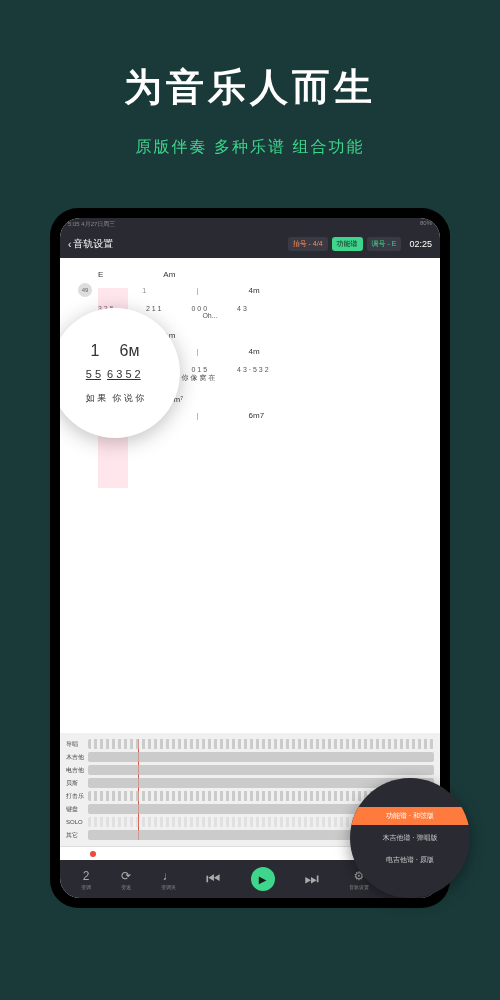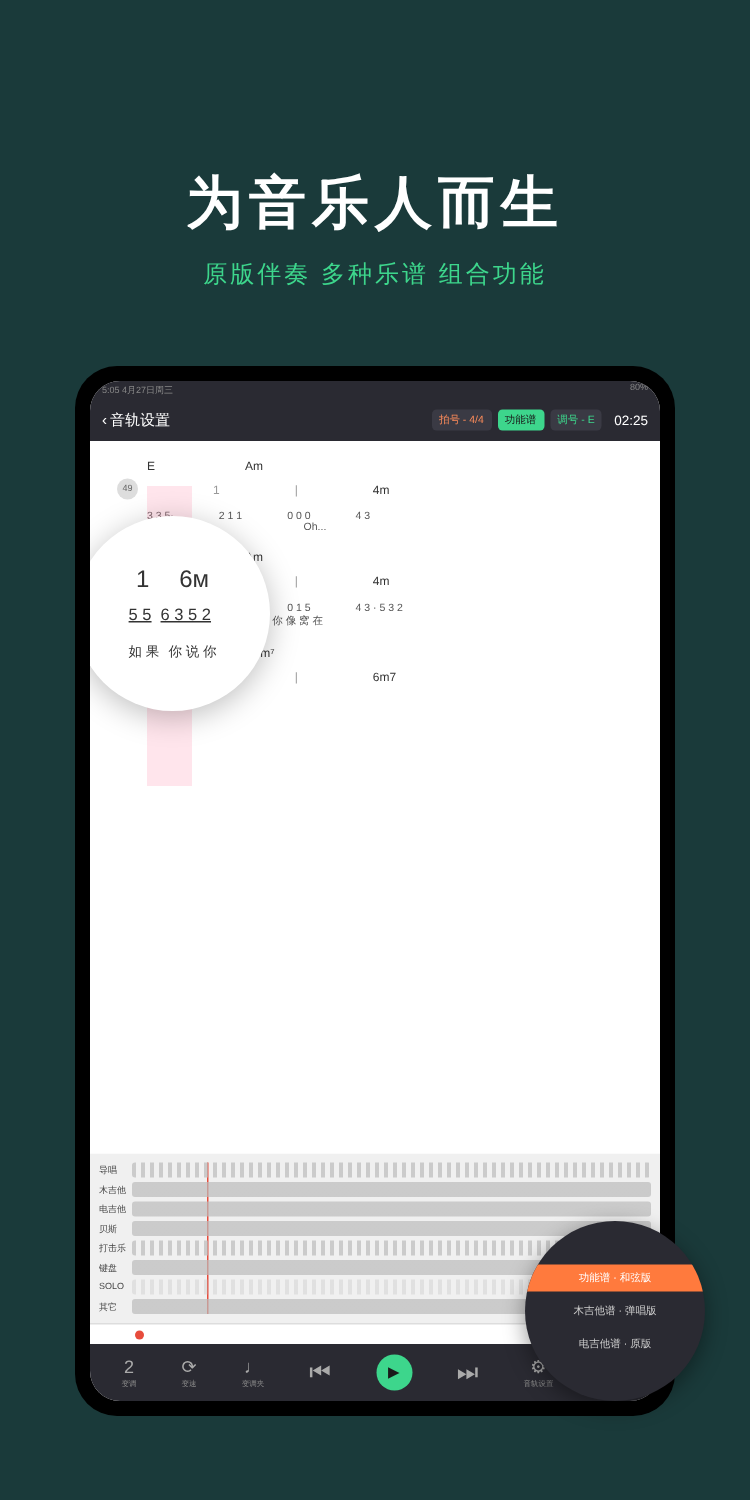"为音乐人而生" .hero { padding: 110px 0 30px -> 62px 0 30px }
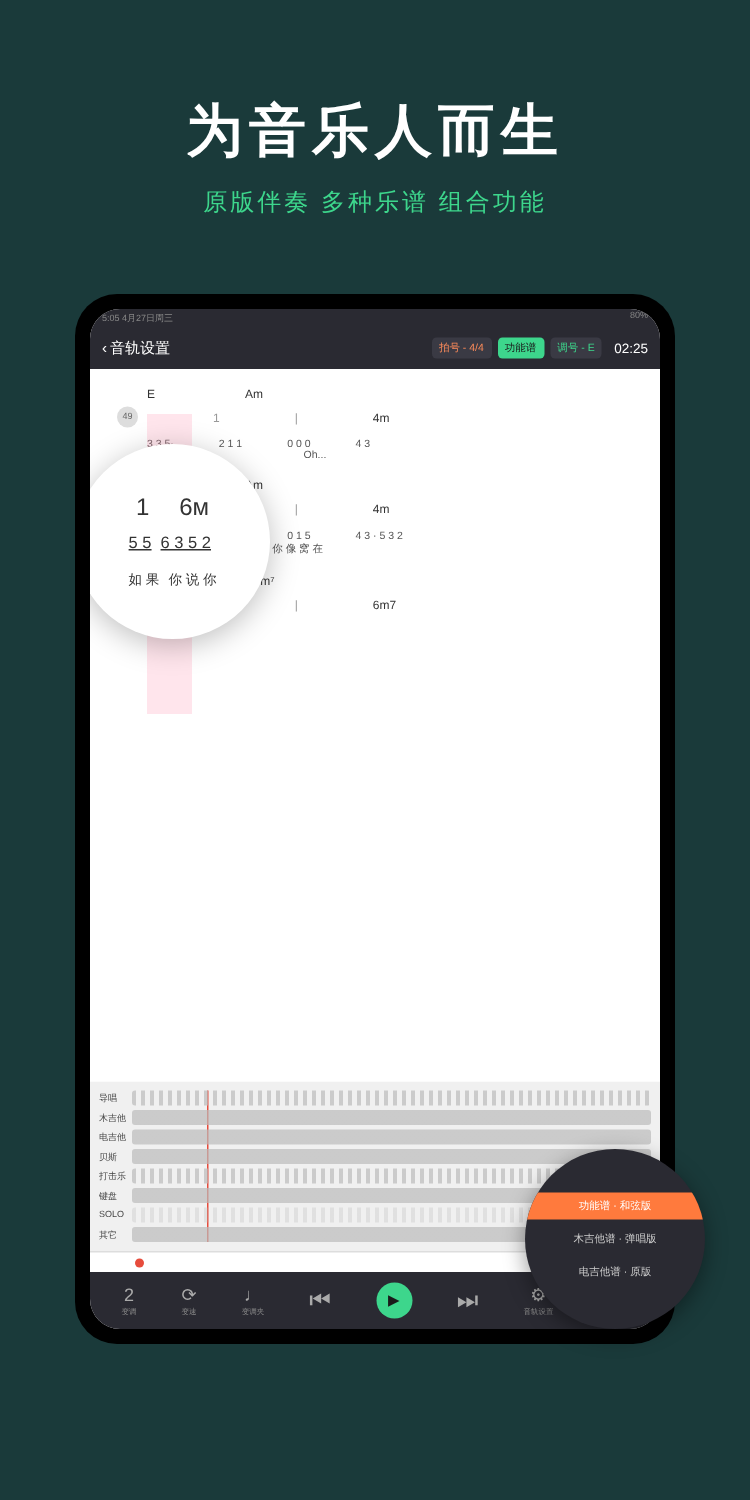"原版伴奏 多种乐谱 组合功能" .hero p { margin-top: 12px -> 24px }
